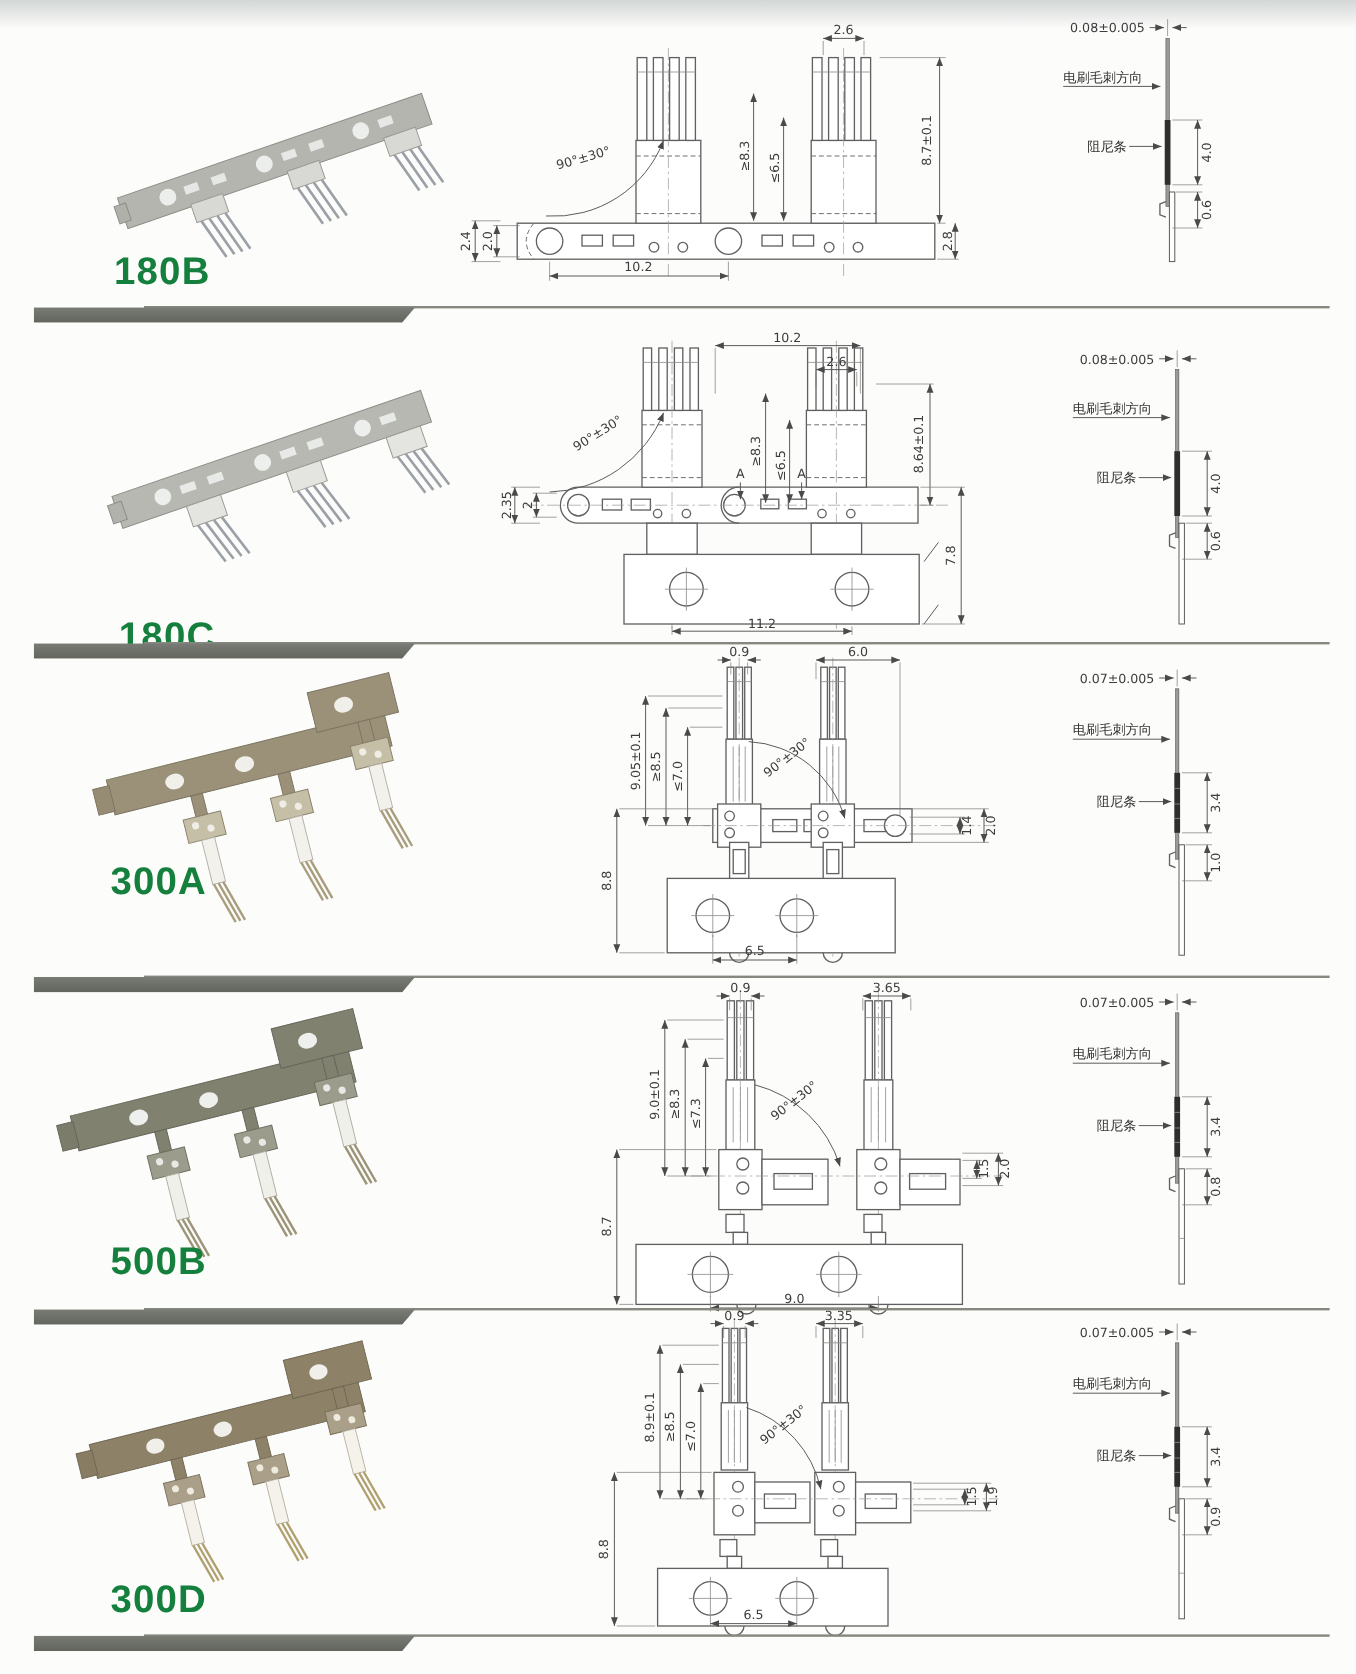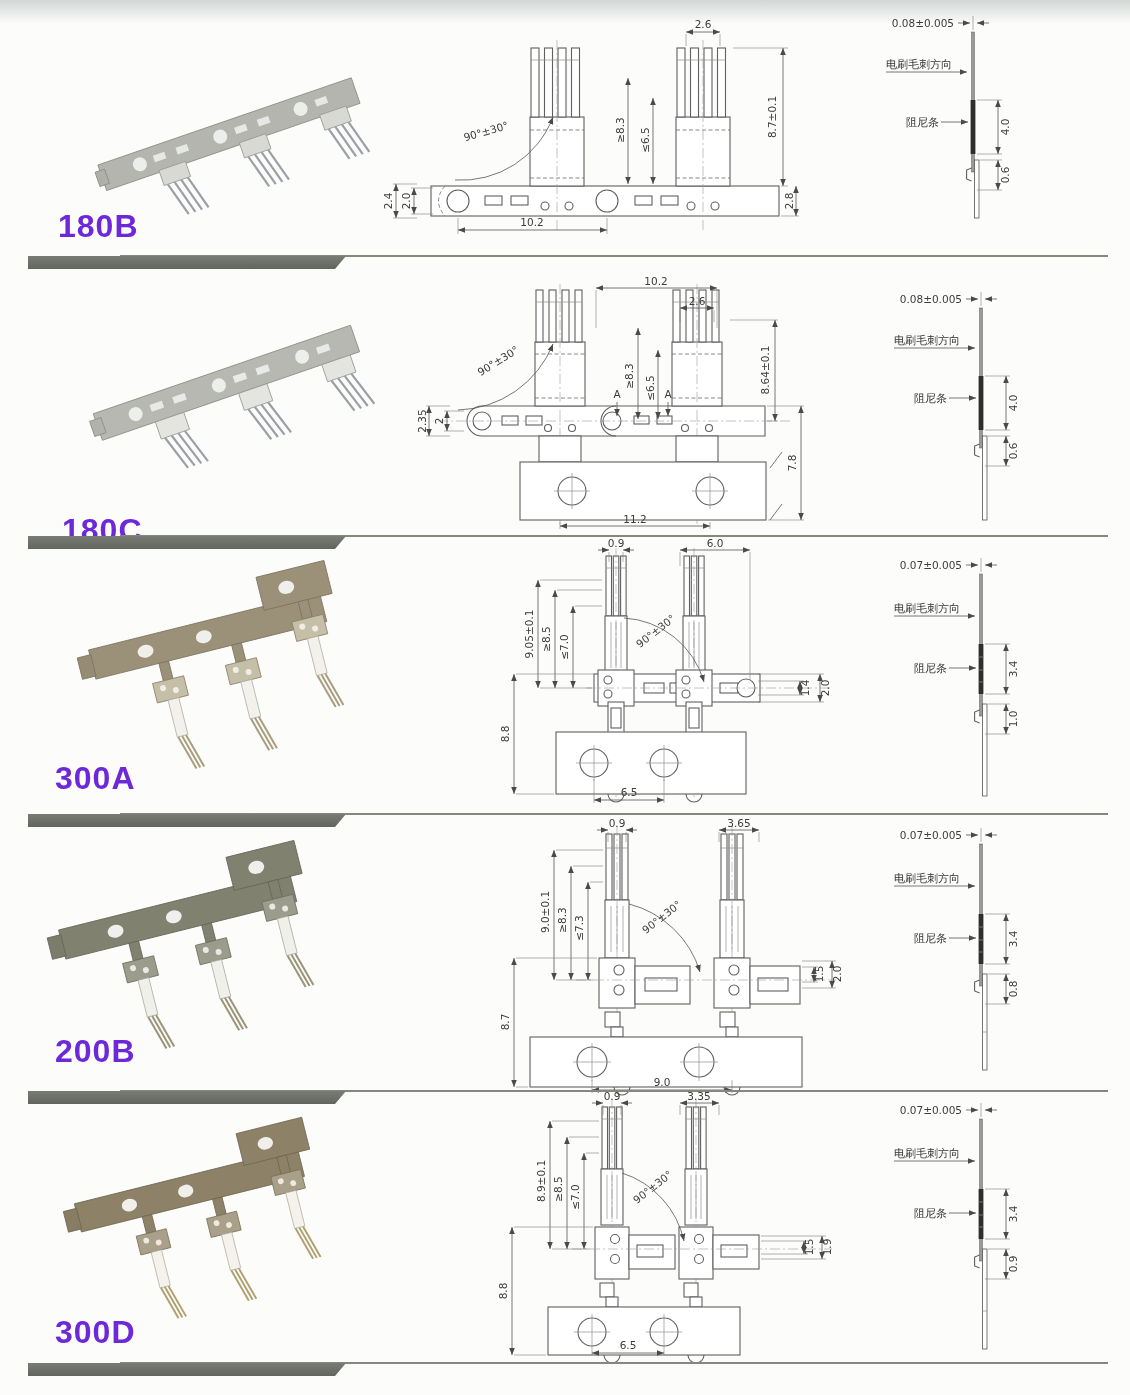"180B" .model-label { color: #6d28d9 -> #15803d; margin-left: none -> 37px }
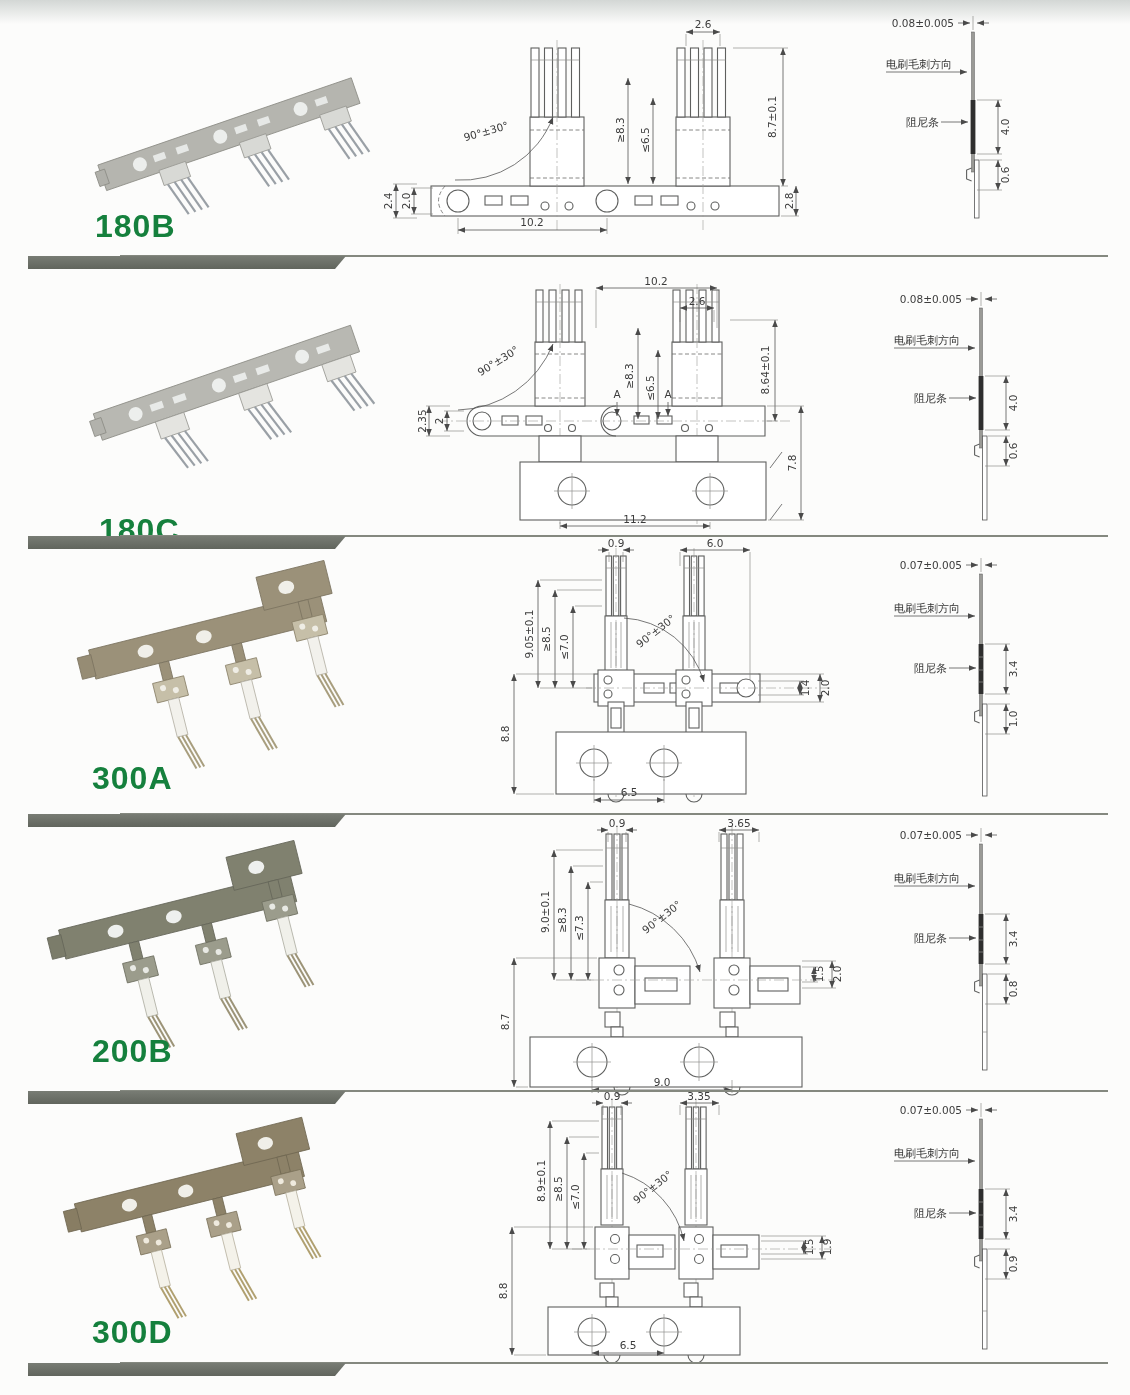"300A" div.model-label { top: 760px -> 716px }
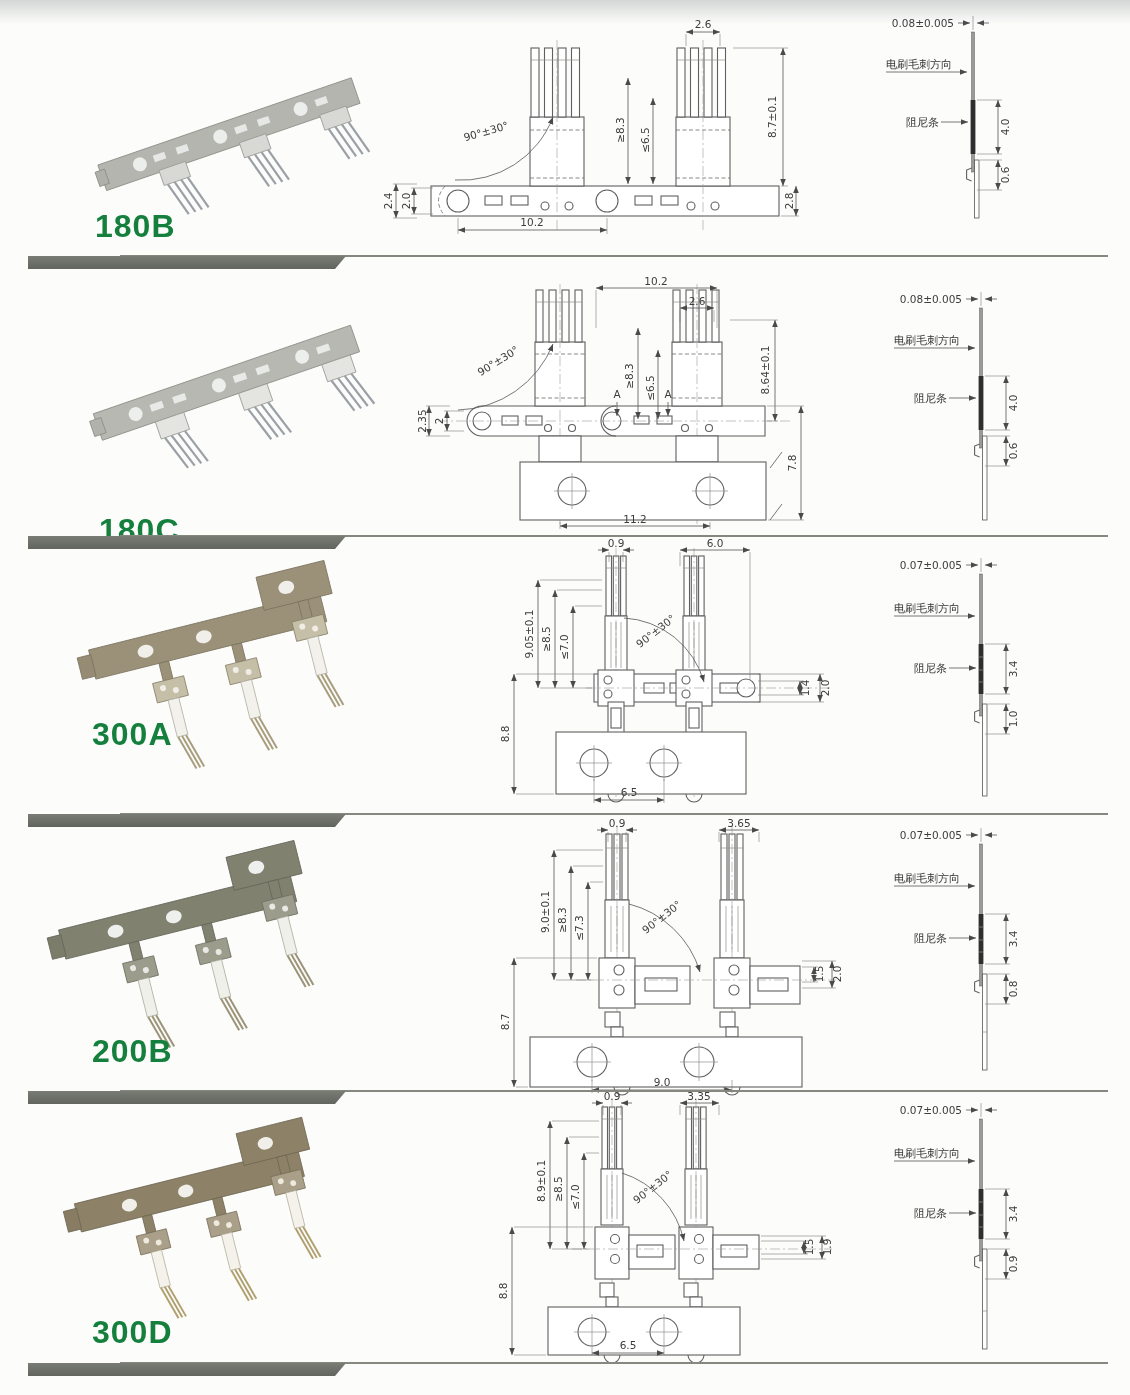"200B" div.model-label { text: 200B -> 500B }
